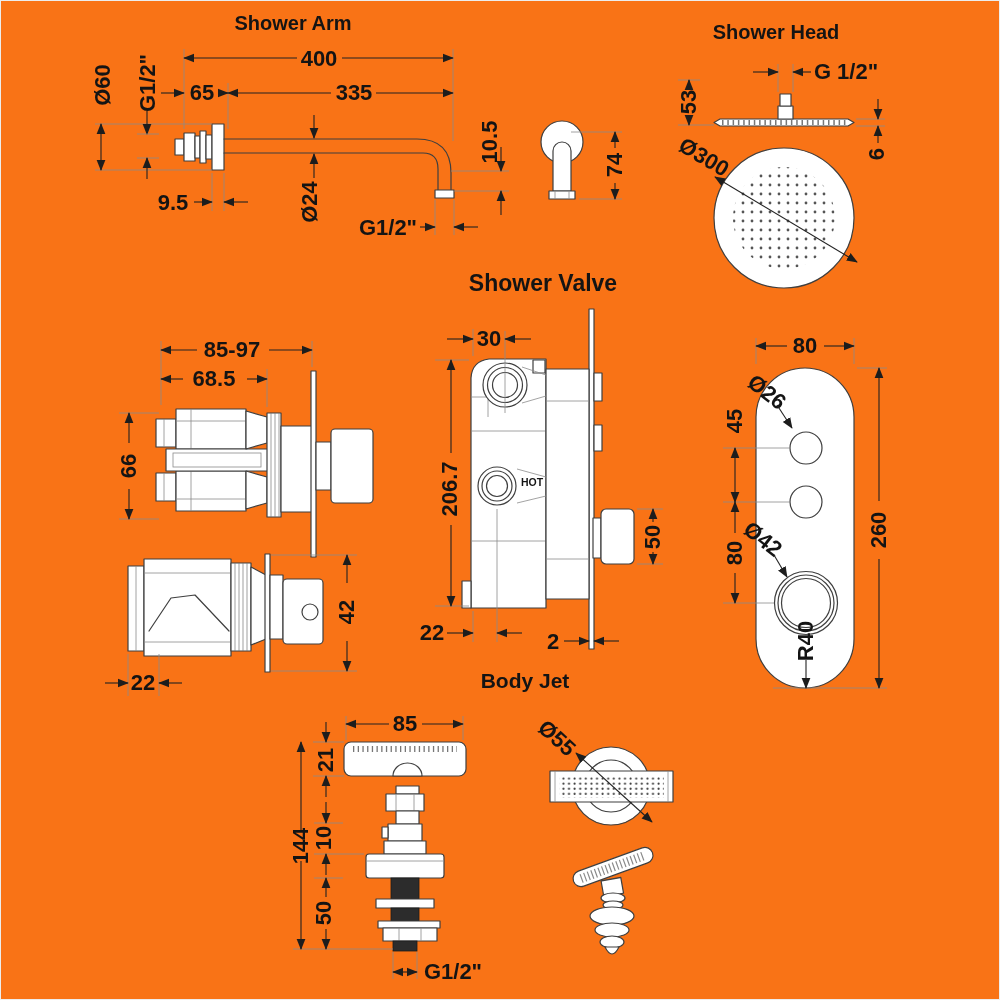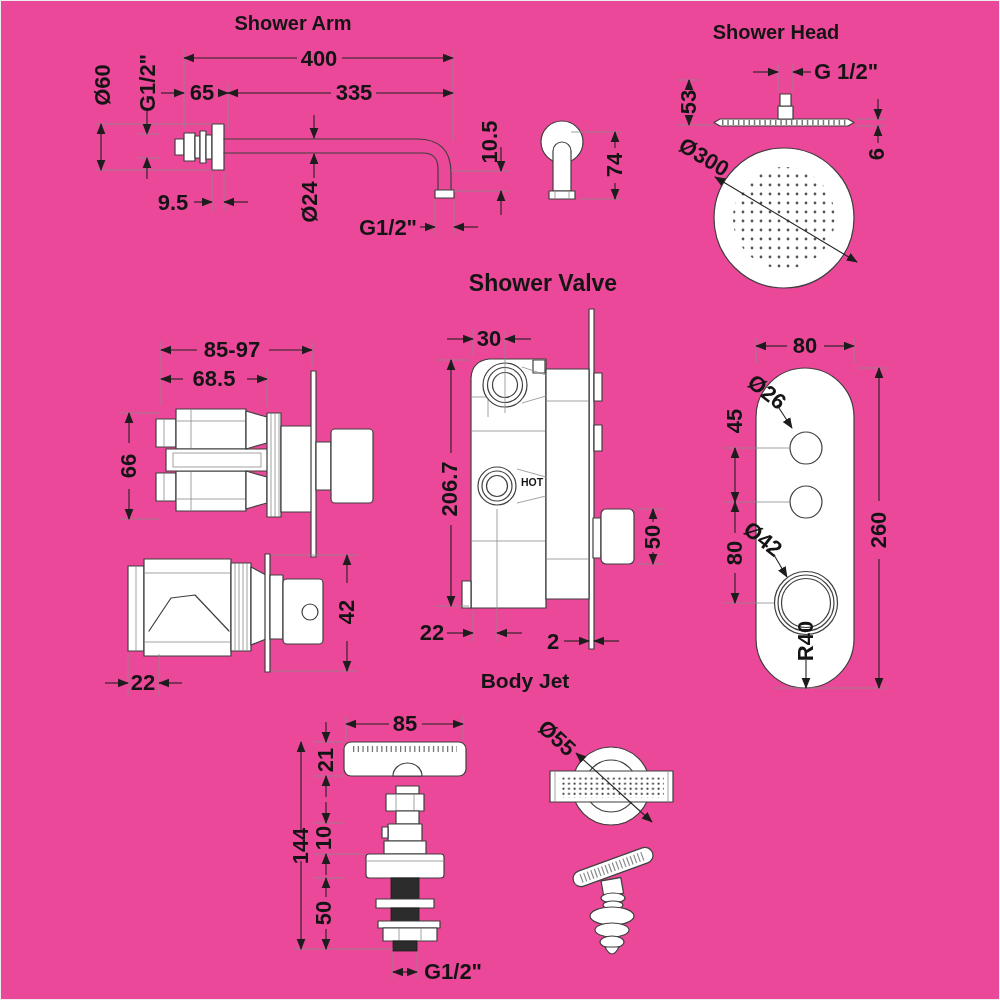"Shower Arm" .page { background: #ec4899 -> #f97316 }
